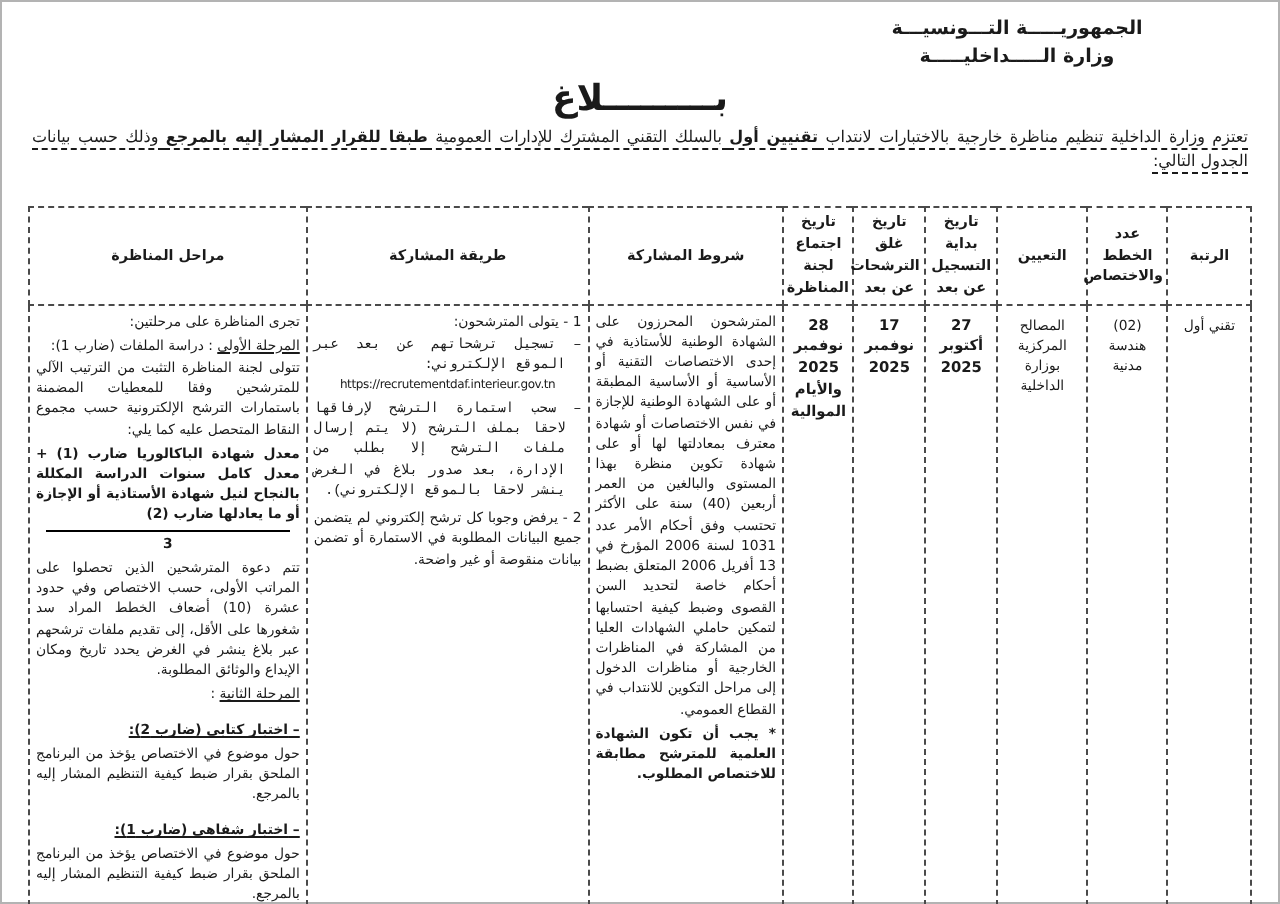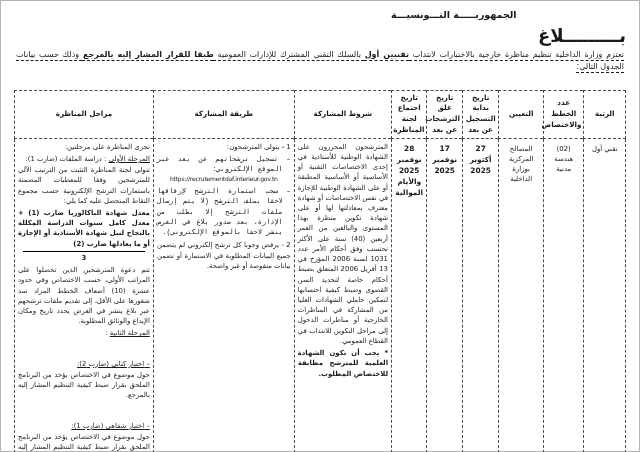"الجمهوريـــــة التـــونسيـــة" .gov-header { text-align: left -> center }
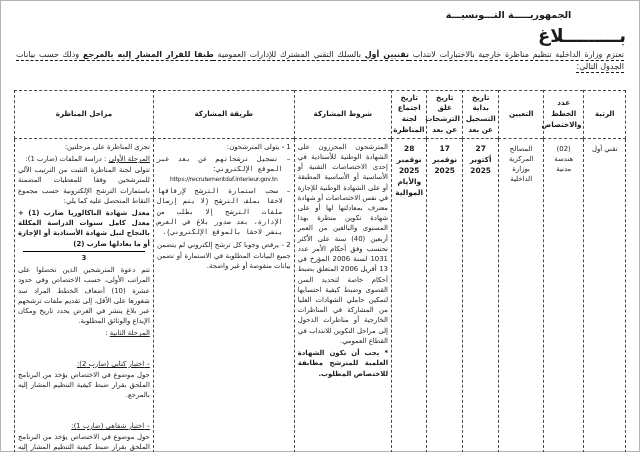"وزارة الـــــداخليـــــة" div.l2 { html: none -> <div>وزارة الـــــداخليـــــة</div> }
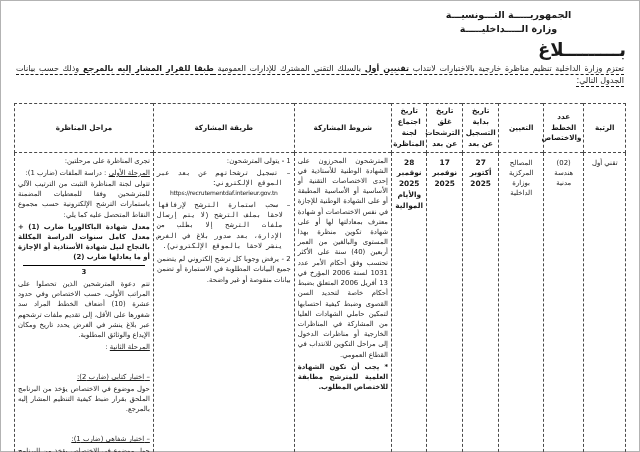"بـــــــــلاغ" .title { text-align: none -> center }
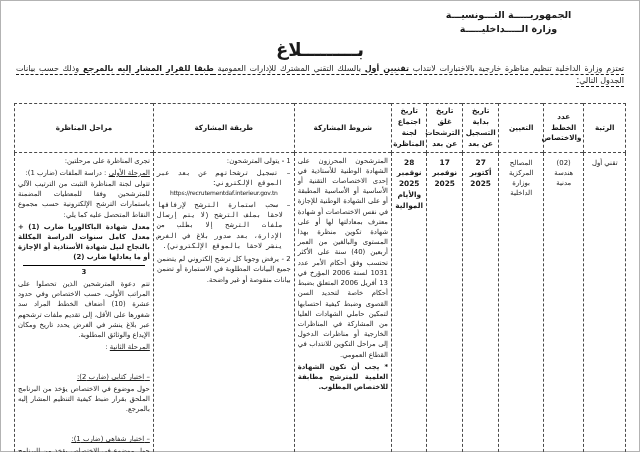"اختبار كتابي (ضارب 2):" .exam { font-weight: normal -> bold; margin: 20px 0 1px 0 -> 8px 0 1px 0 }
